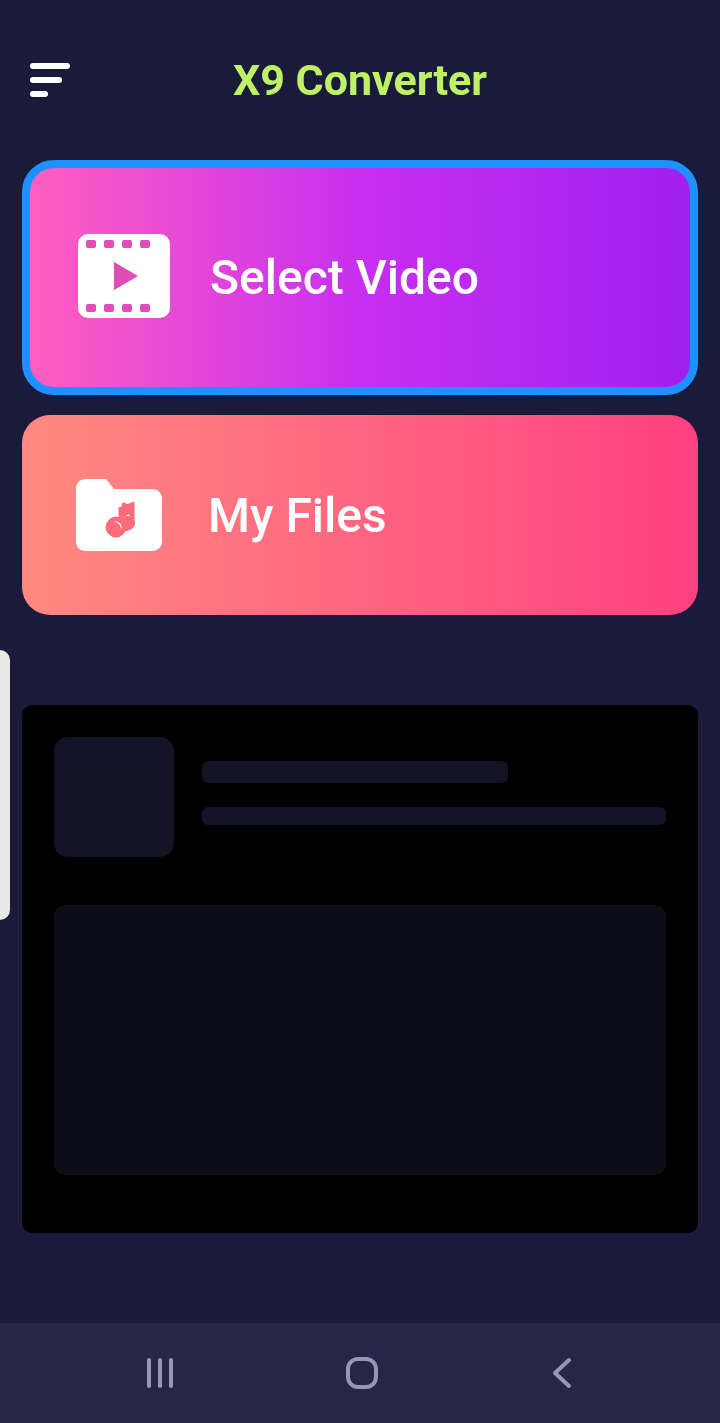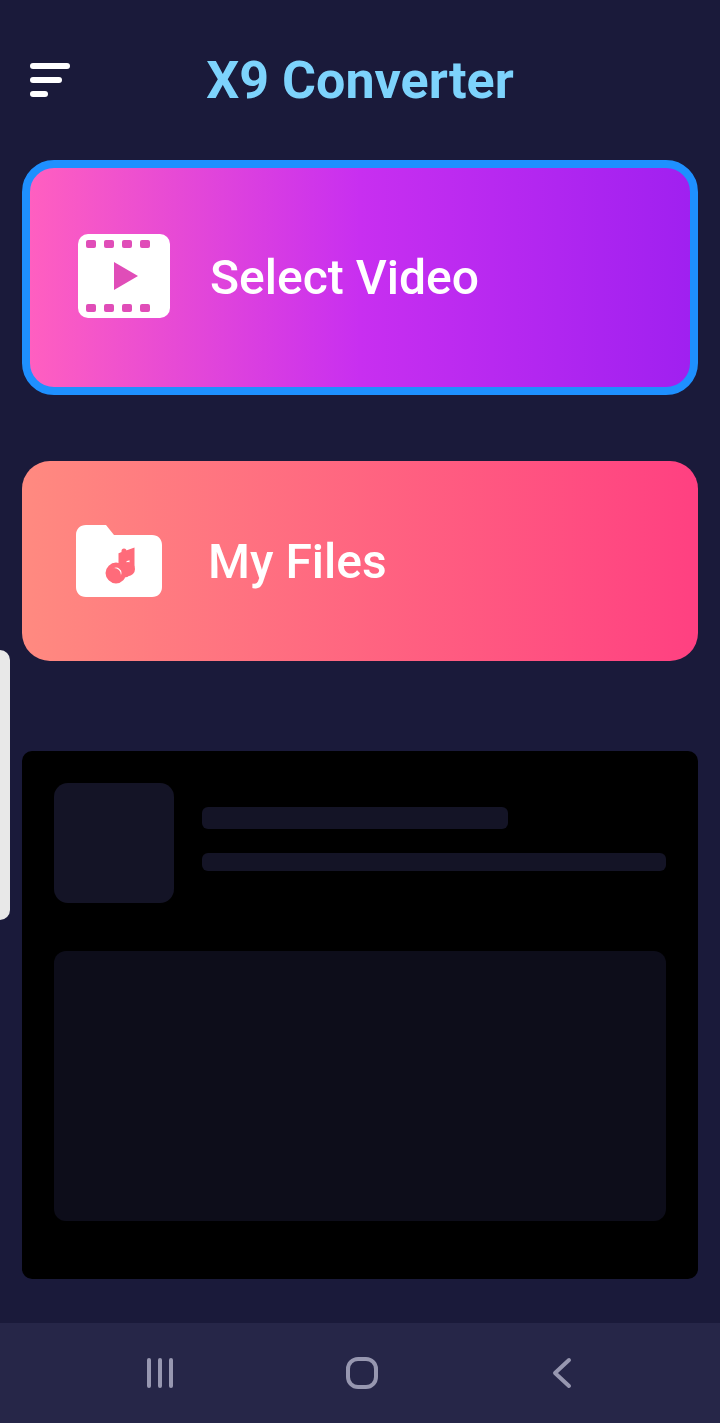"X9 Converter" .title { color: #7dd3fc -> #bef264; font-size: 52px -> 43px }
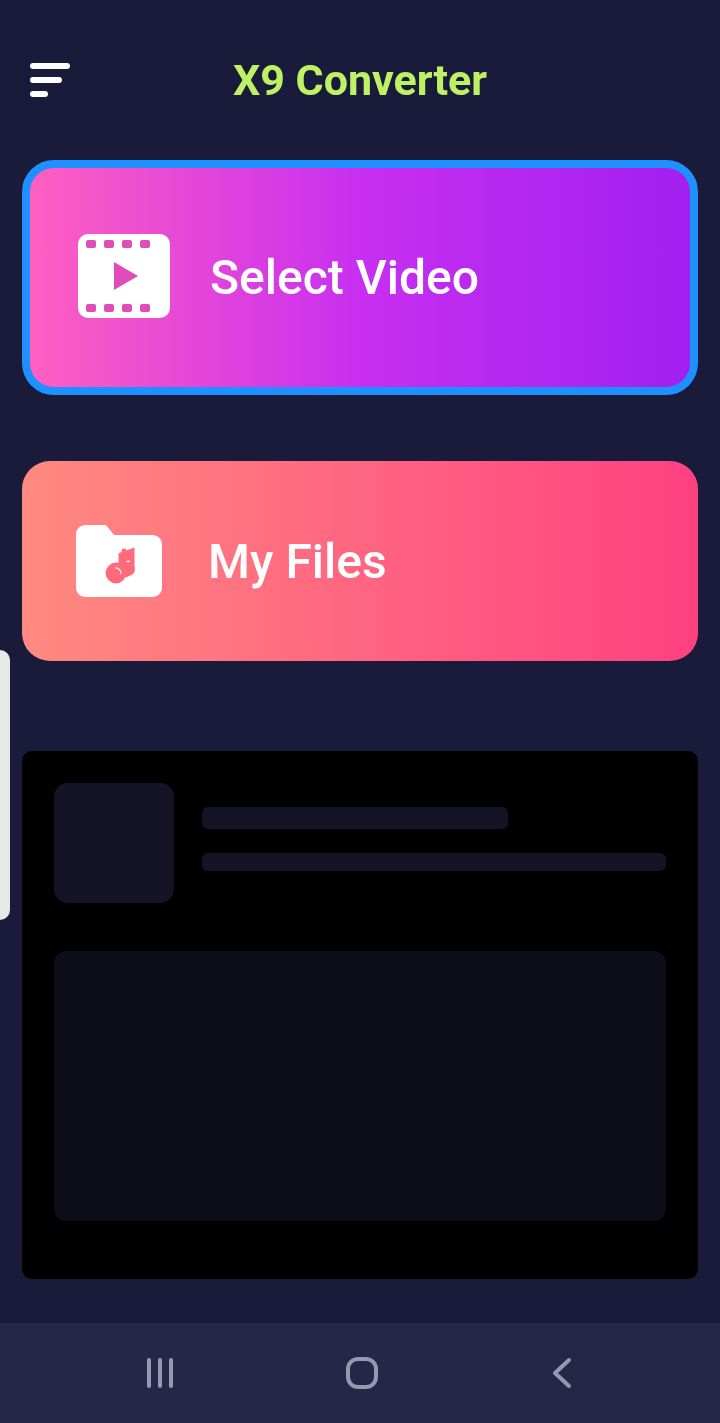"My Files" .card-my-files { margin-top: 46px -> none }
